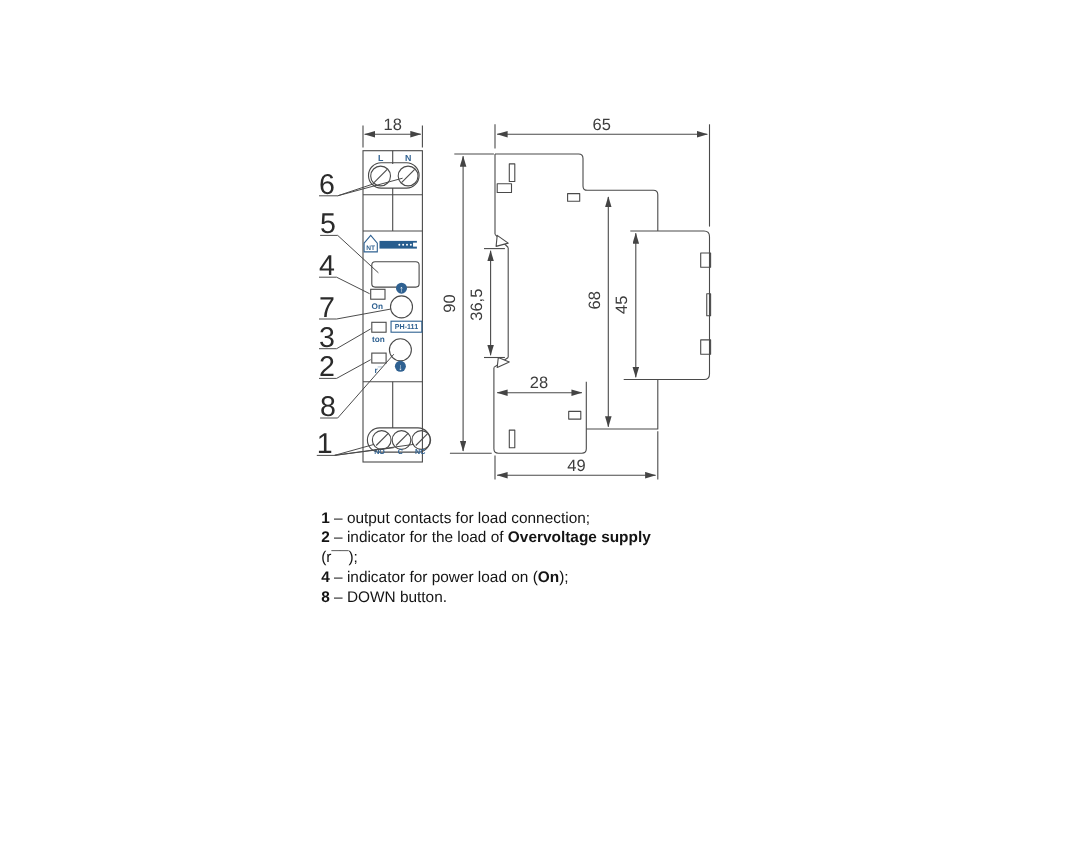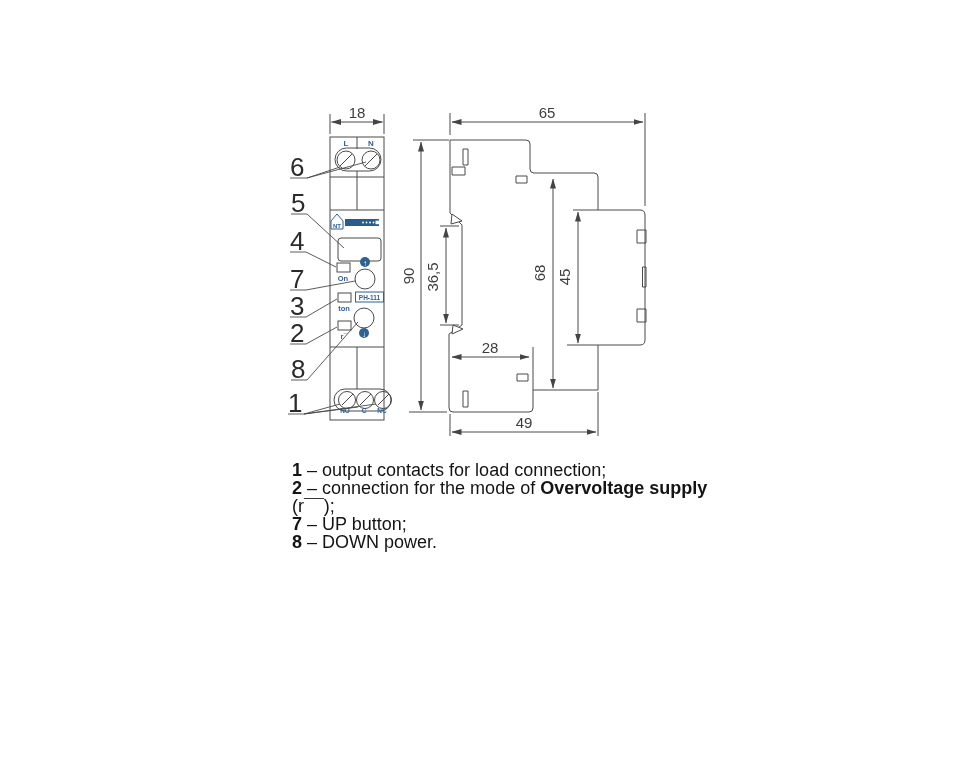"1 – output contacts for" .legend { font-size: 18px -> 14px }
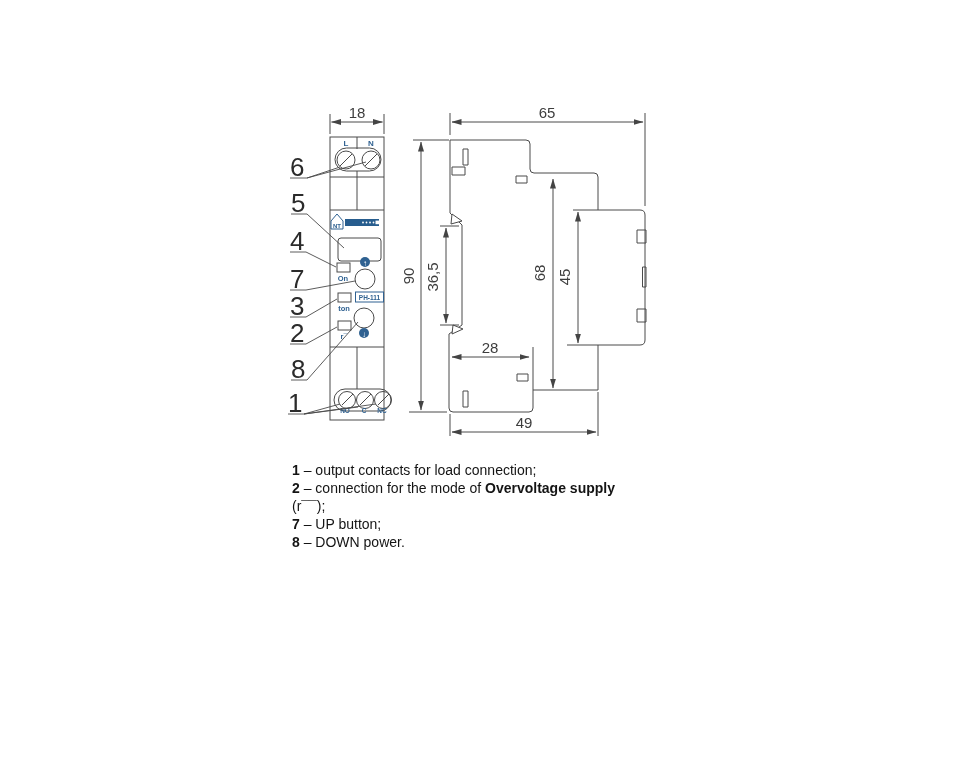"– connection for the mode" span { text: connection for the mode -> indicator for the load }
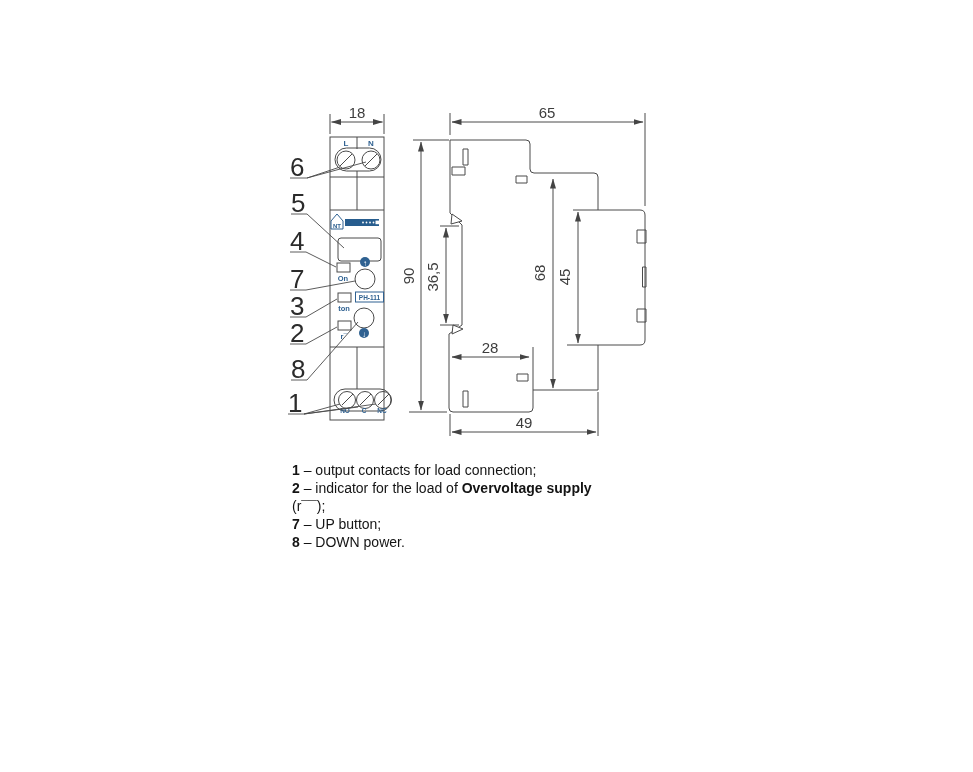"4 – indicator for power" div.legend-line { html: none -> <div><span>4</span><span> – indicator for power load on (</span><span>On</span><span>);</span></div> }
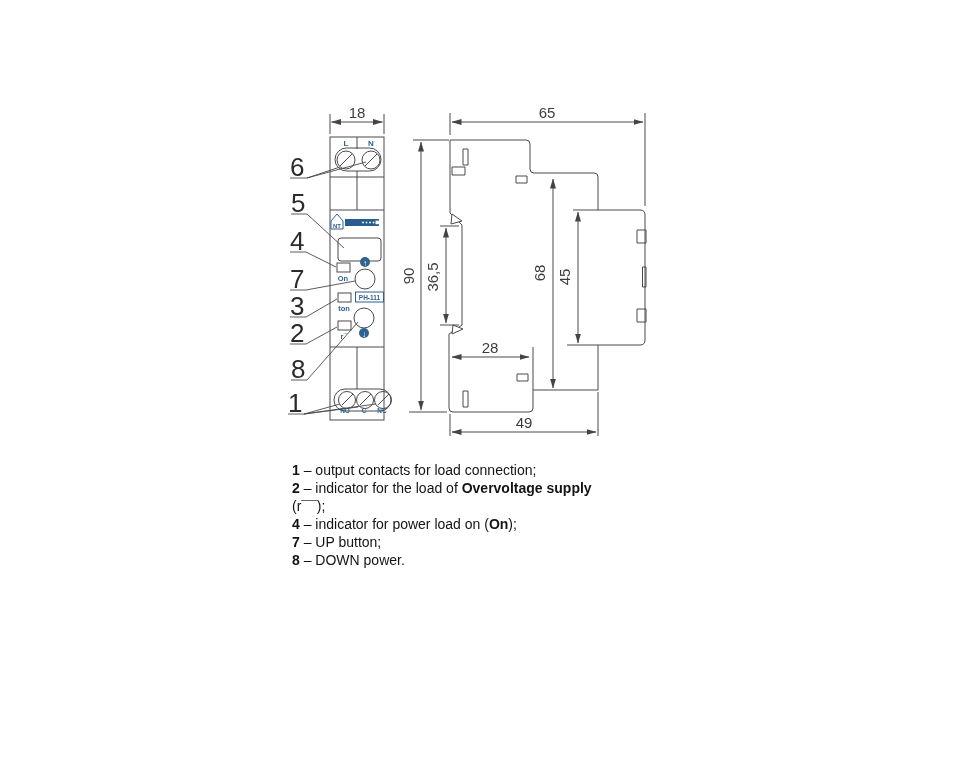"7 – UP button;" div.legend-line { html: <div><span>7</span><span> – UP button;</span></div> -> none }
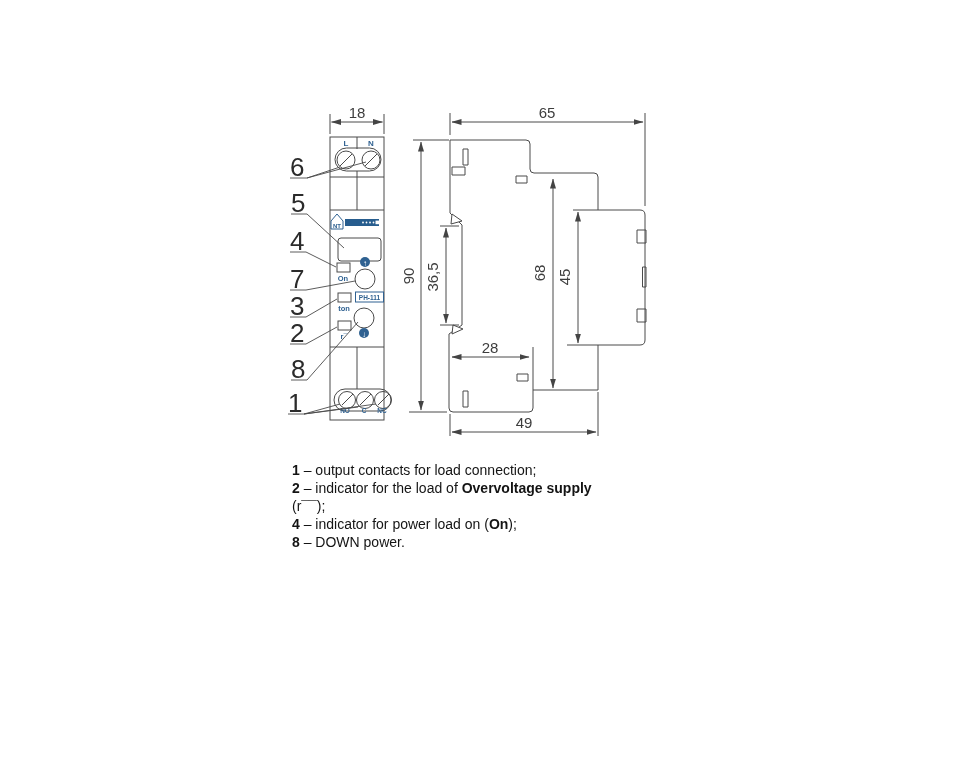"– DOWN power." span { text: power -> button }
